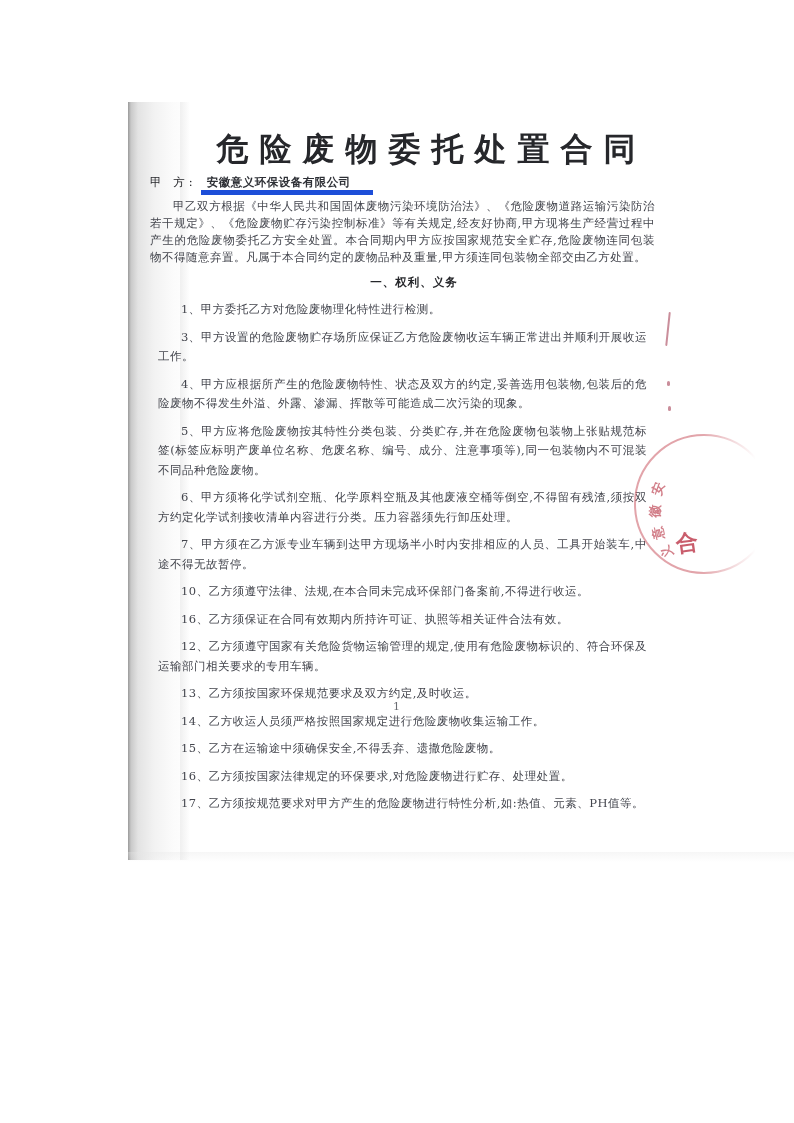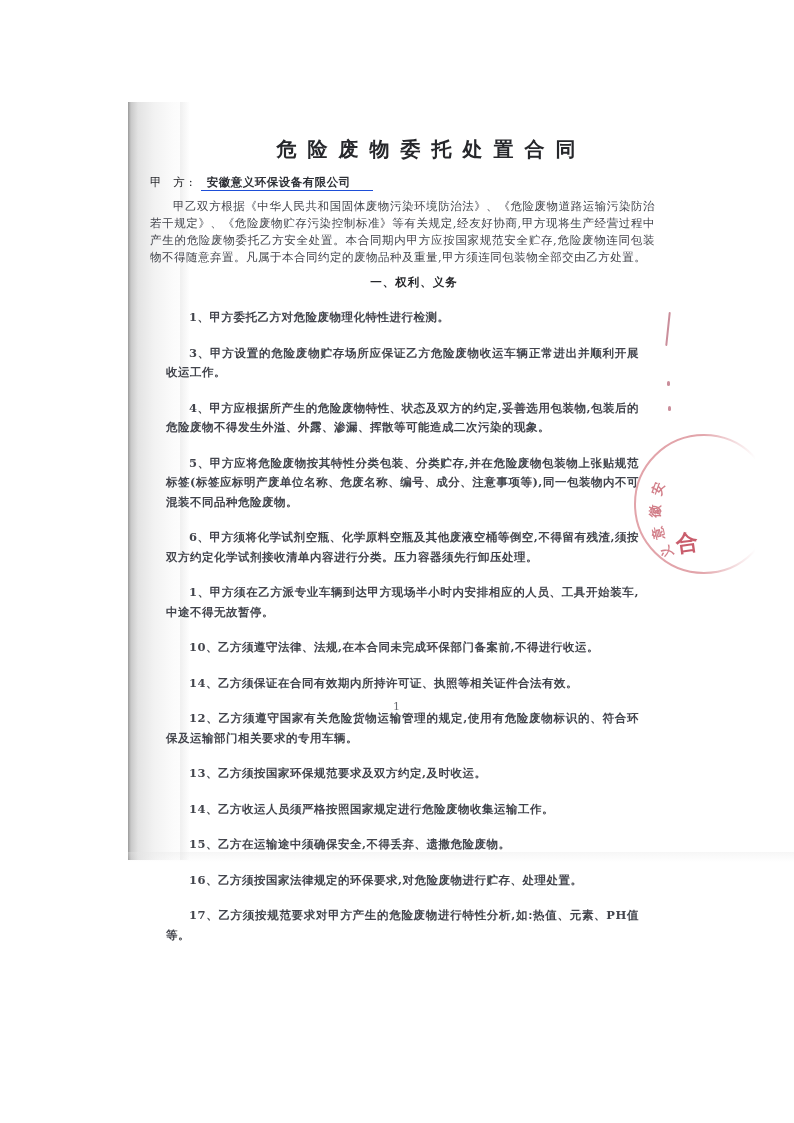"危险废物委托处置合同" .doc-title { font-size: 20px -> 32px }
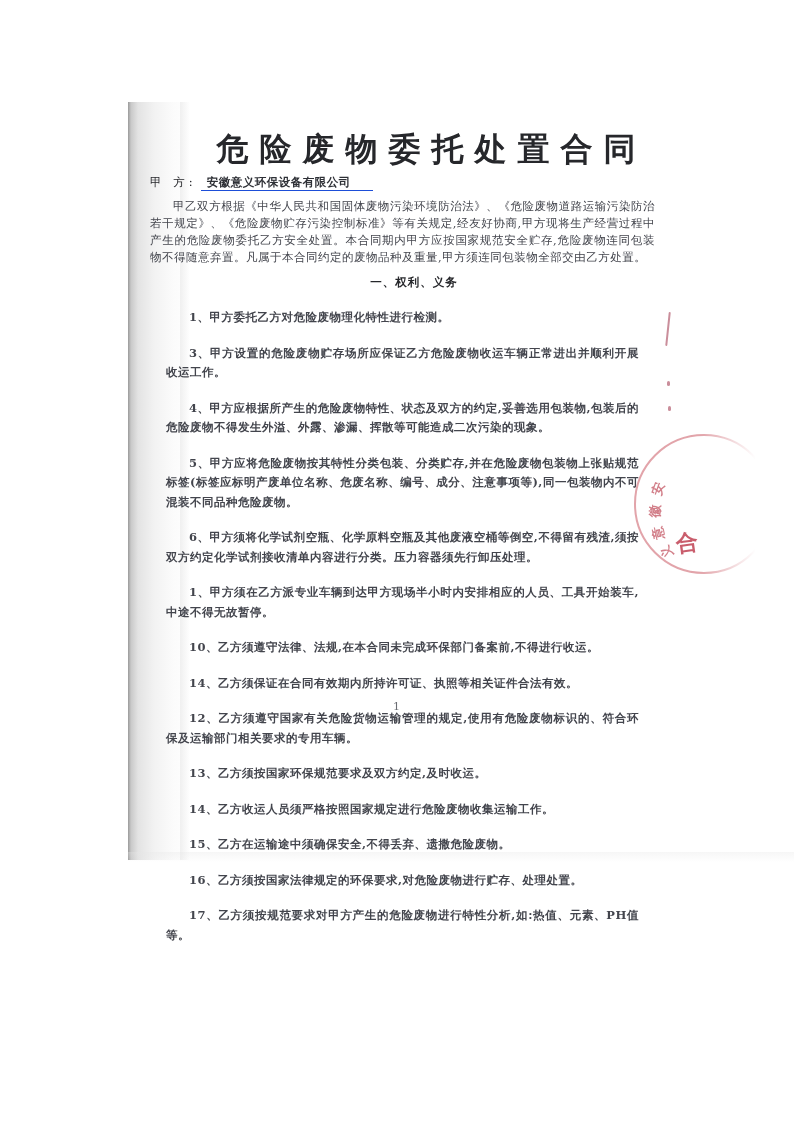"安徽意义环保设备有限公司" .party-name-a { border-bottom: 1px solid #1d4ed8 -> 5px solid #1d4ed8 }
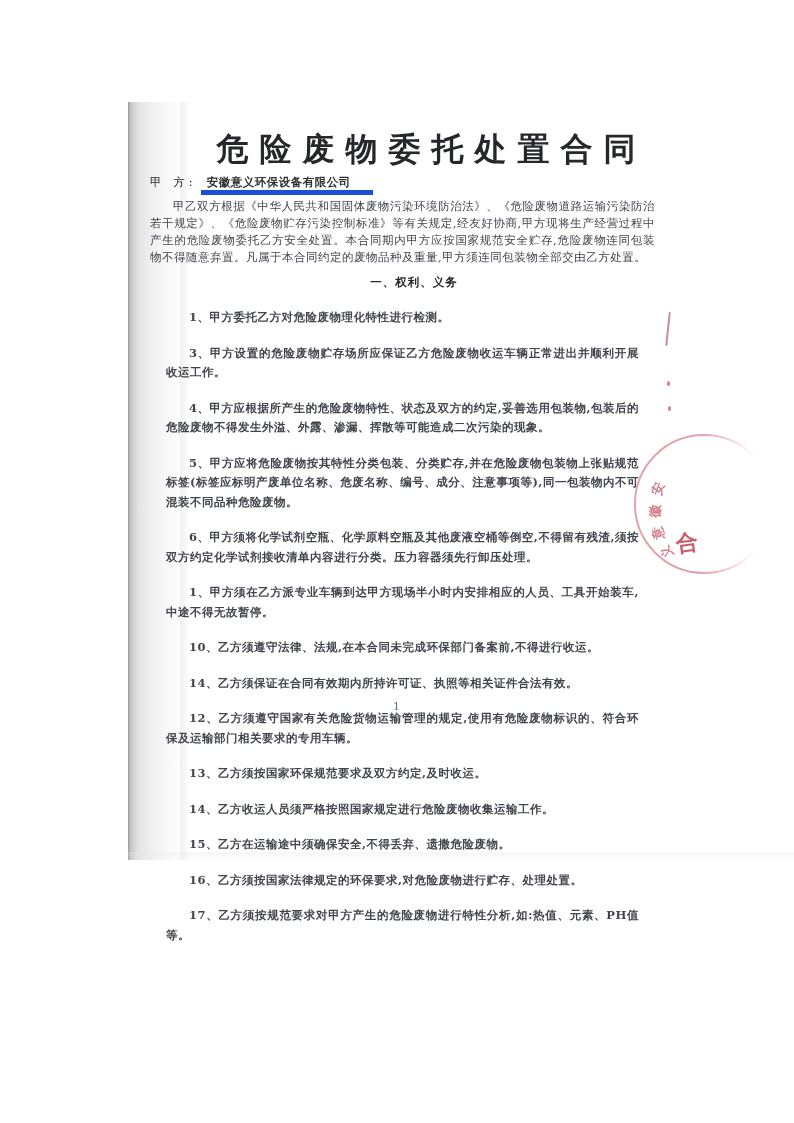"1、甲方委托乙方对危险废物理化特性进行检测。" .clauses p { font-weight: bold -> none; margin: 16px -> 8px }
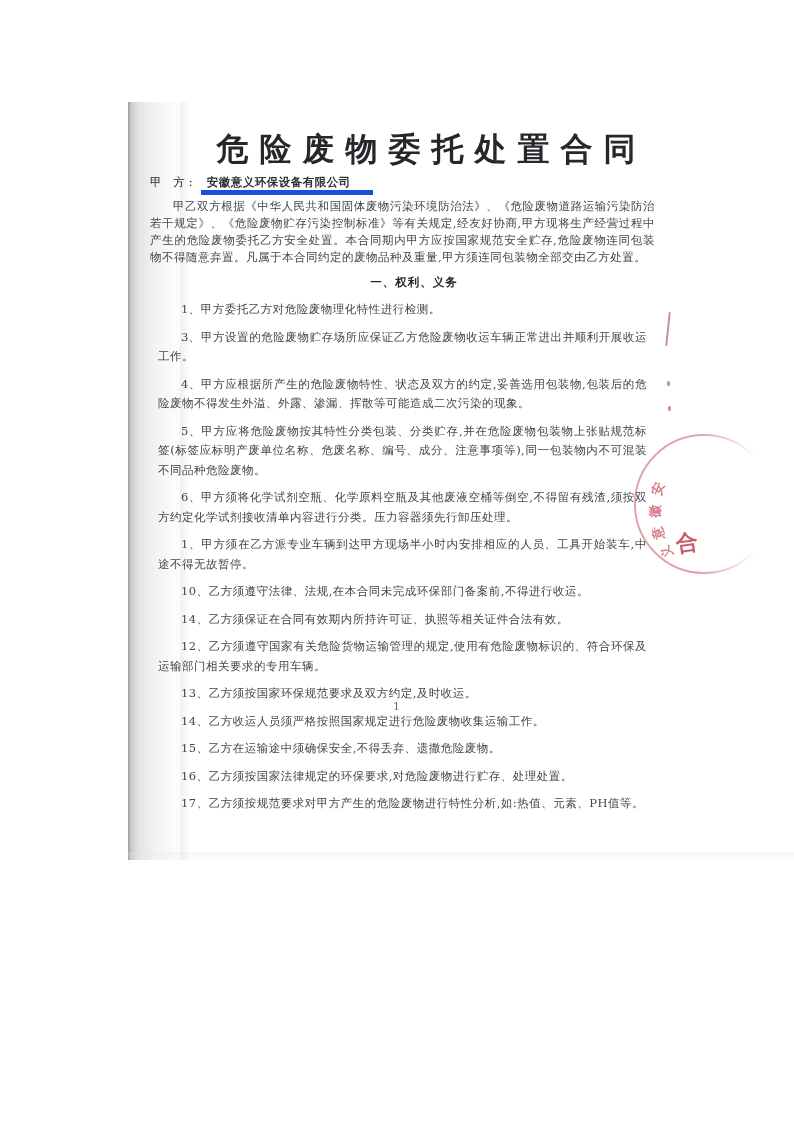"1、甲方须在乙方派专业车辆到达甲方现场半小时内安排相应的人员、工具开始装车,中途" p { text: 1 -> 7 }
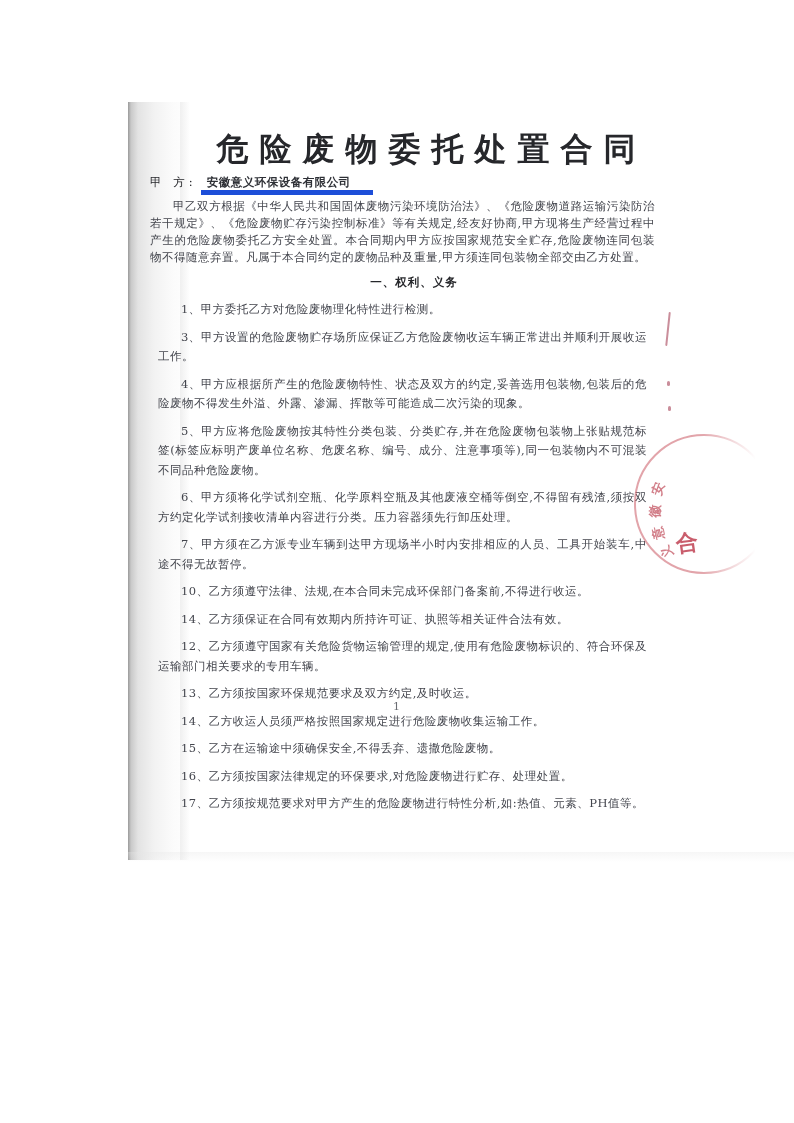"14、乙方须保证在合同有效期内所持许可证、执照等相关证件合法有效。" p { text: 14 -> 16 }
